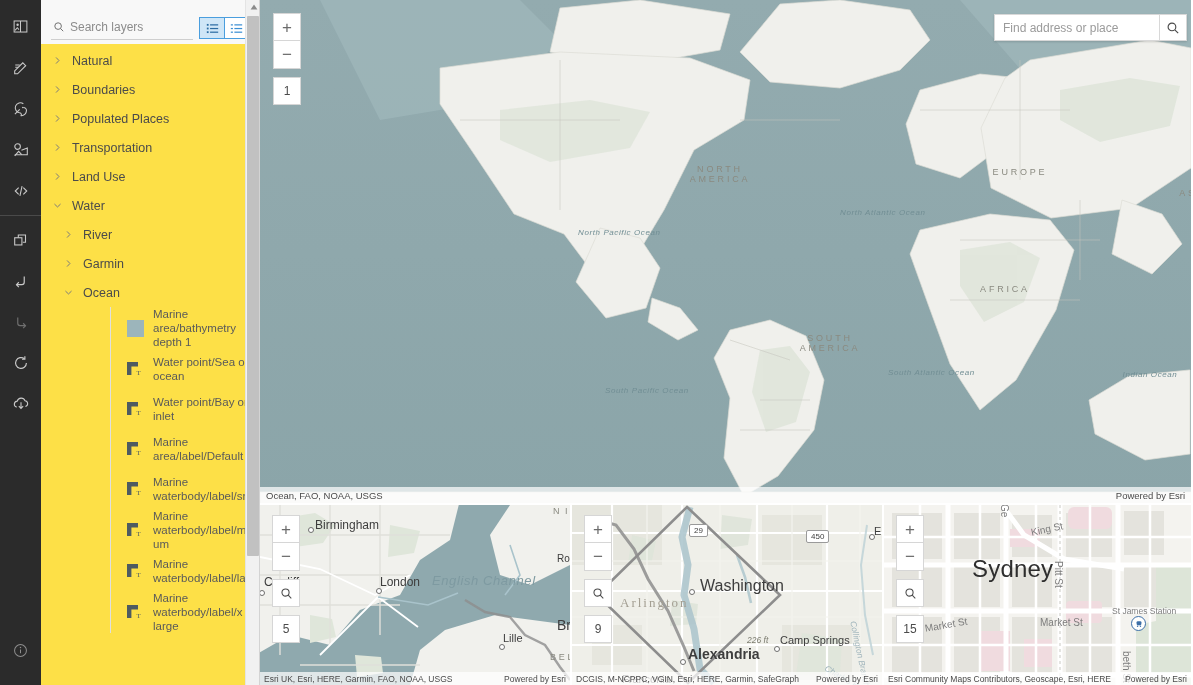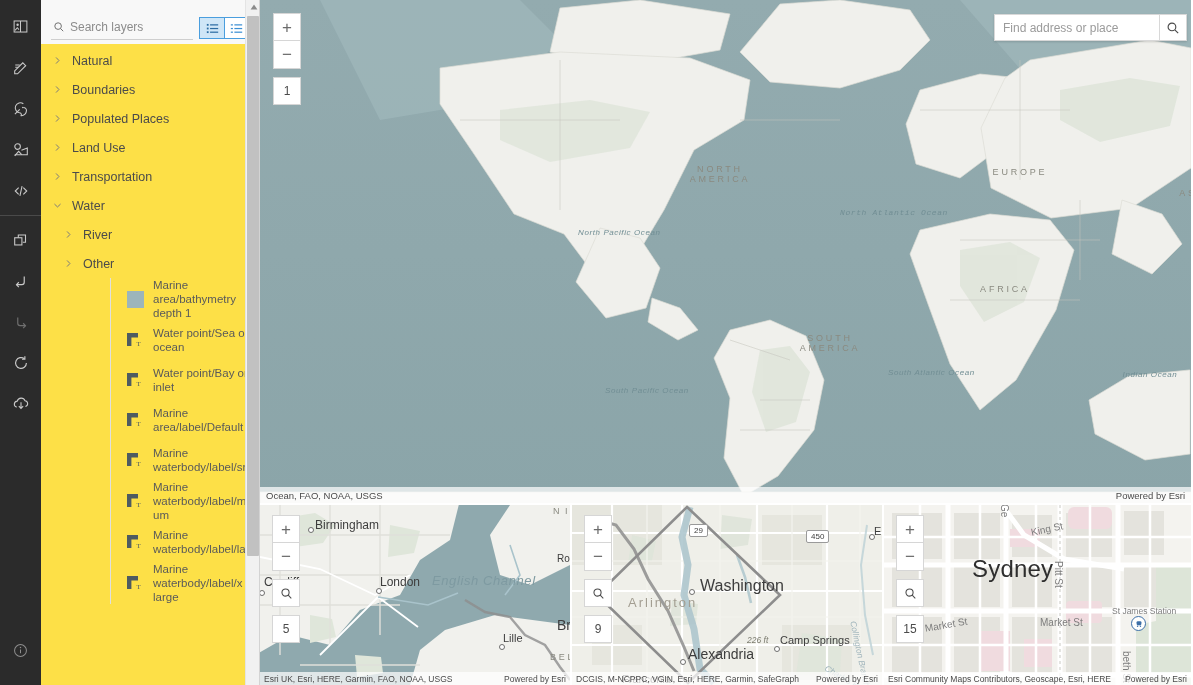"Land Use" div.grp { order: before "Transportation" -> after "Transportation" }
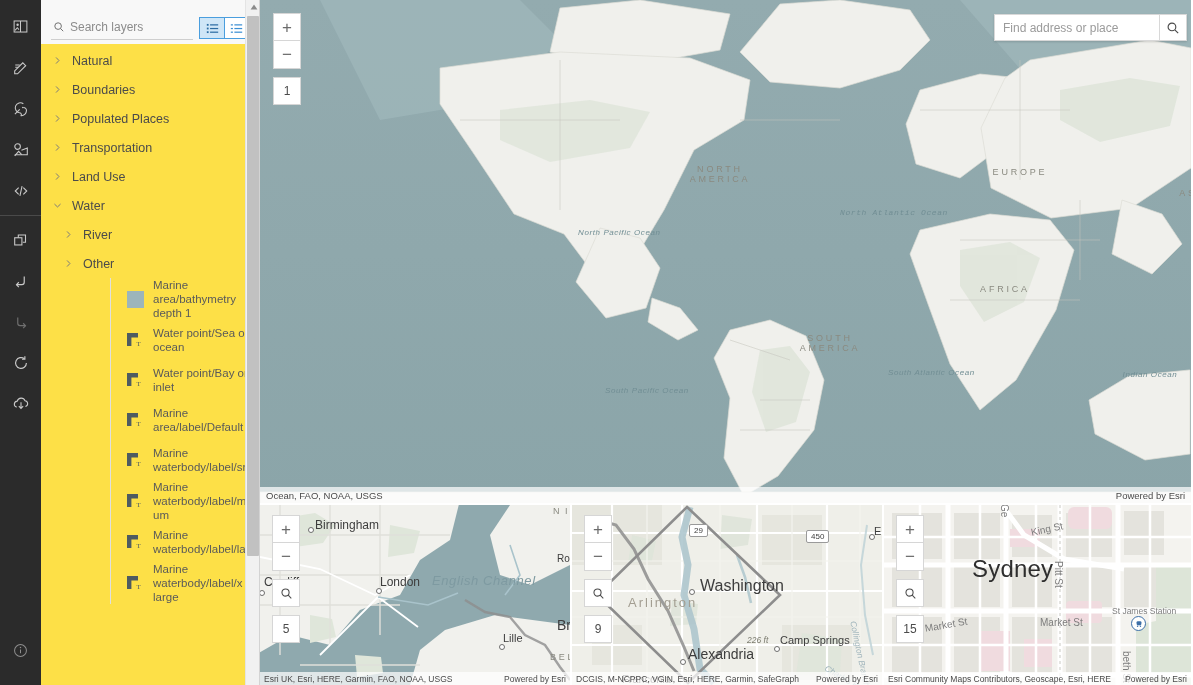"North Atlantic Ocean" div.mlabel { font-family: Liberation Mono, monospace -> none }
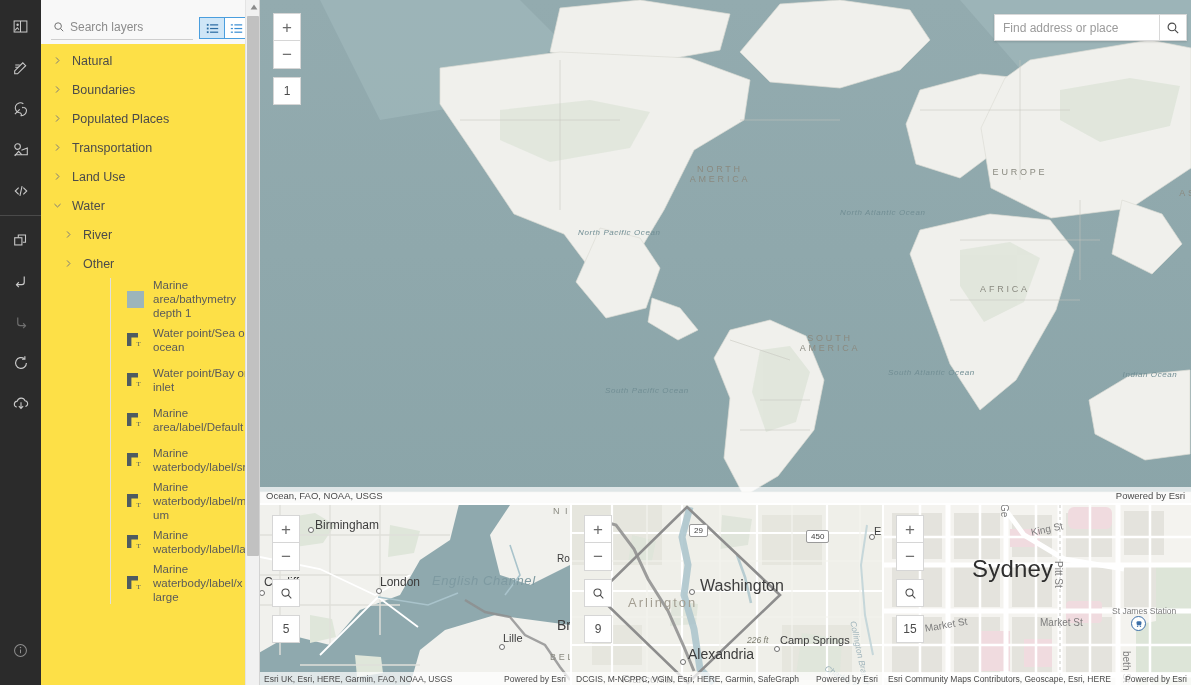"Other" span.grp-label { text: Other -> Garmin }
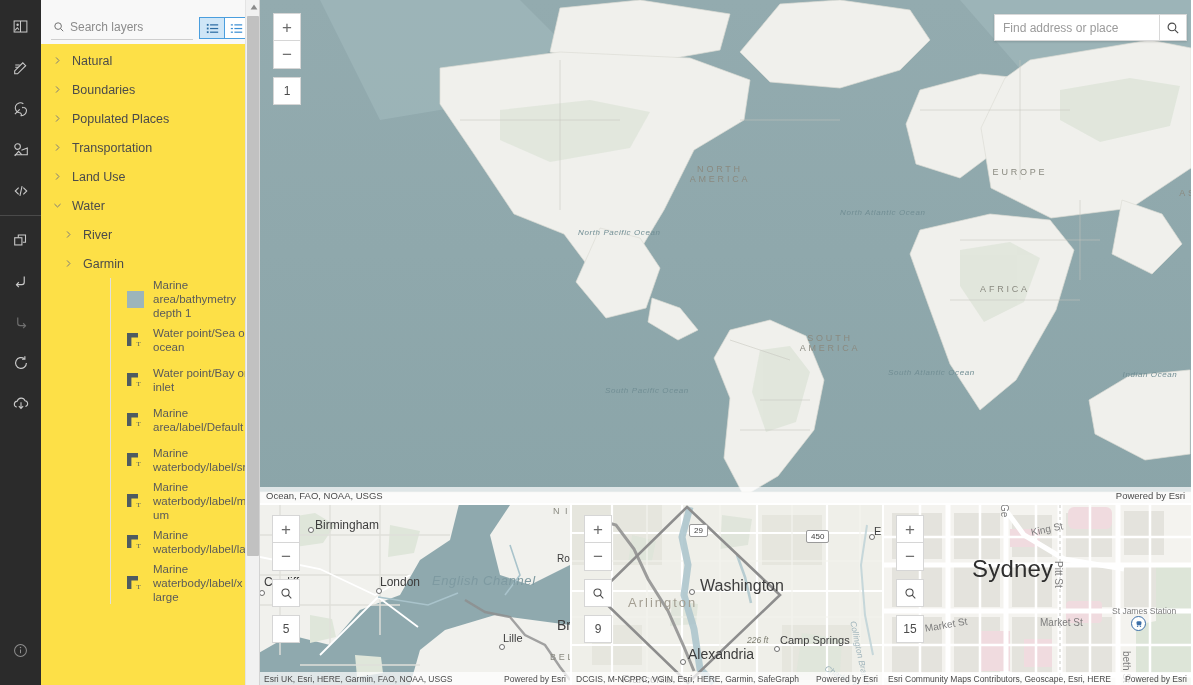"Ocean" div.grp { html: none -> <div> <span> <svg> <path></path> </svg> </span> <span>Ocean</span> </div> }
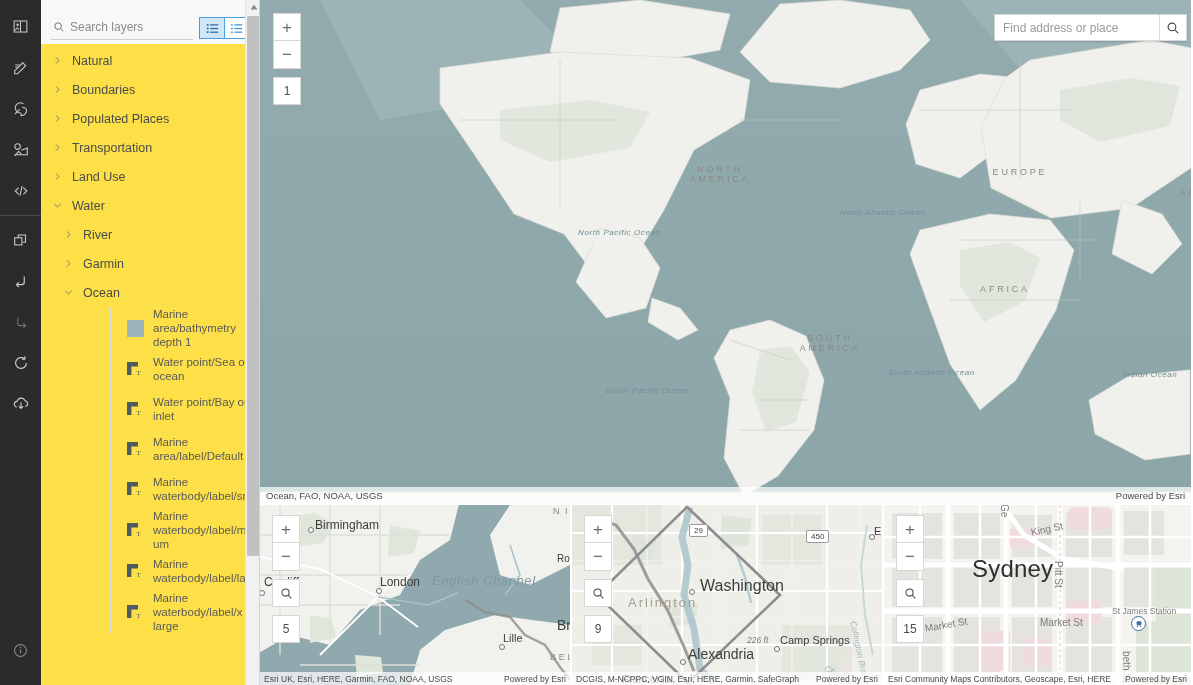"Arlington" div.mlabel { font-family: none -> Liberation Serif, serif; left: 56px -> 48px }
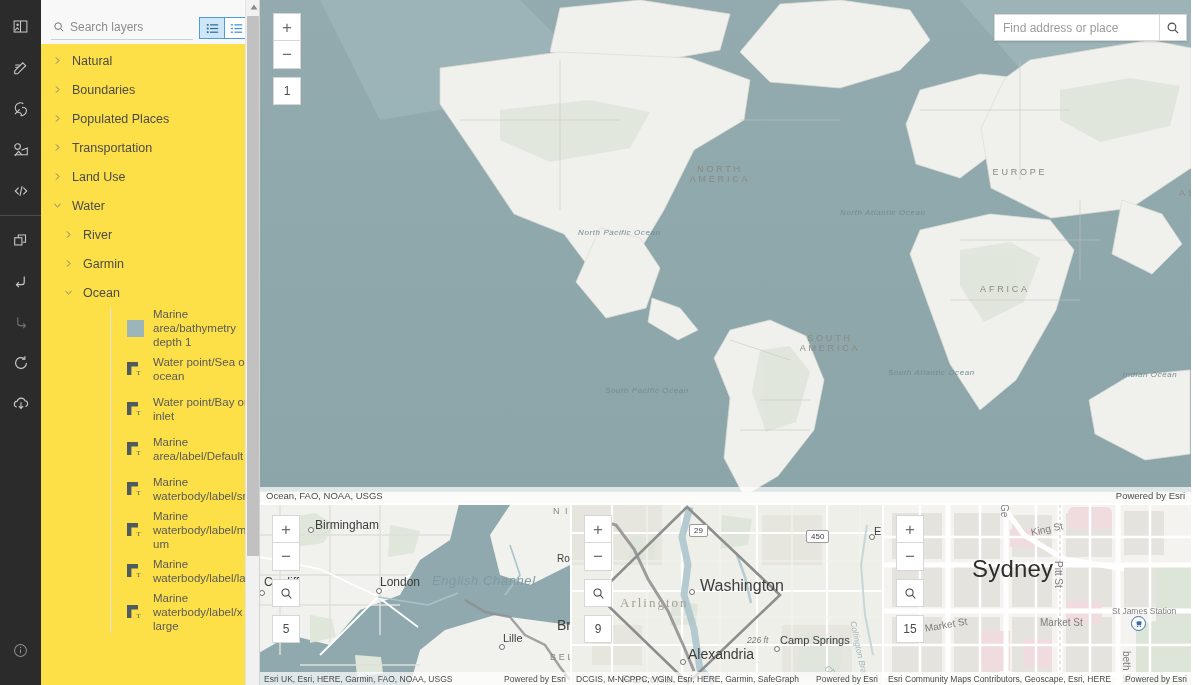"Alexandria" div.mlabel { font-weight: none -> bold }
